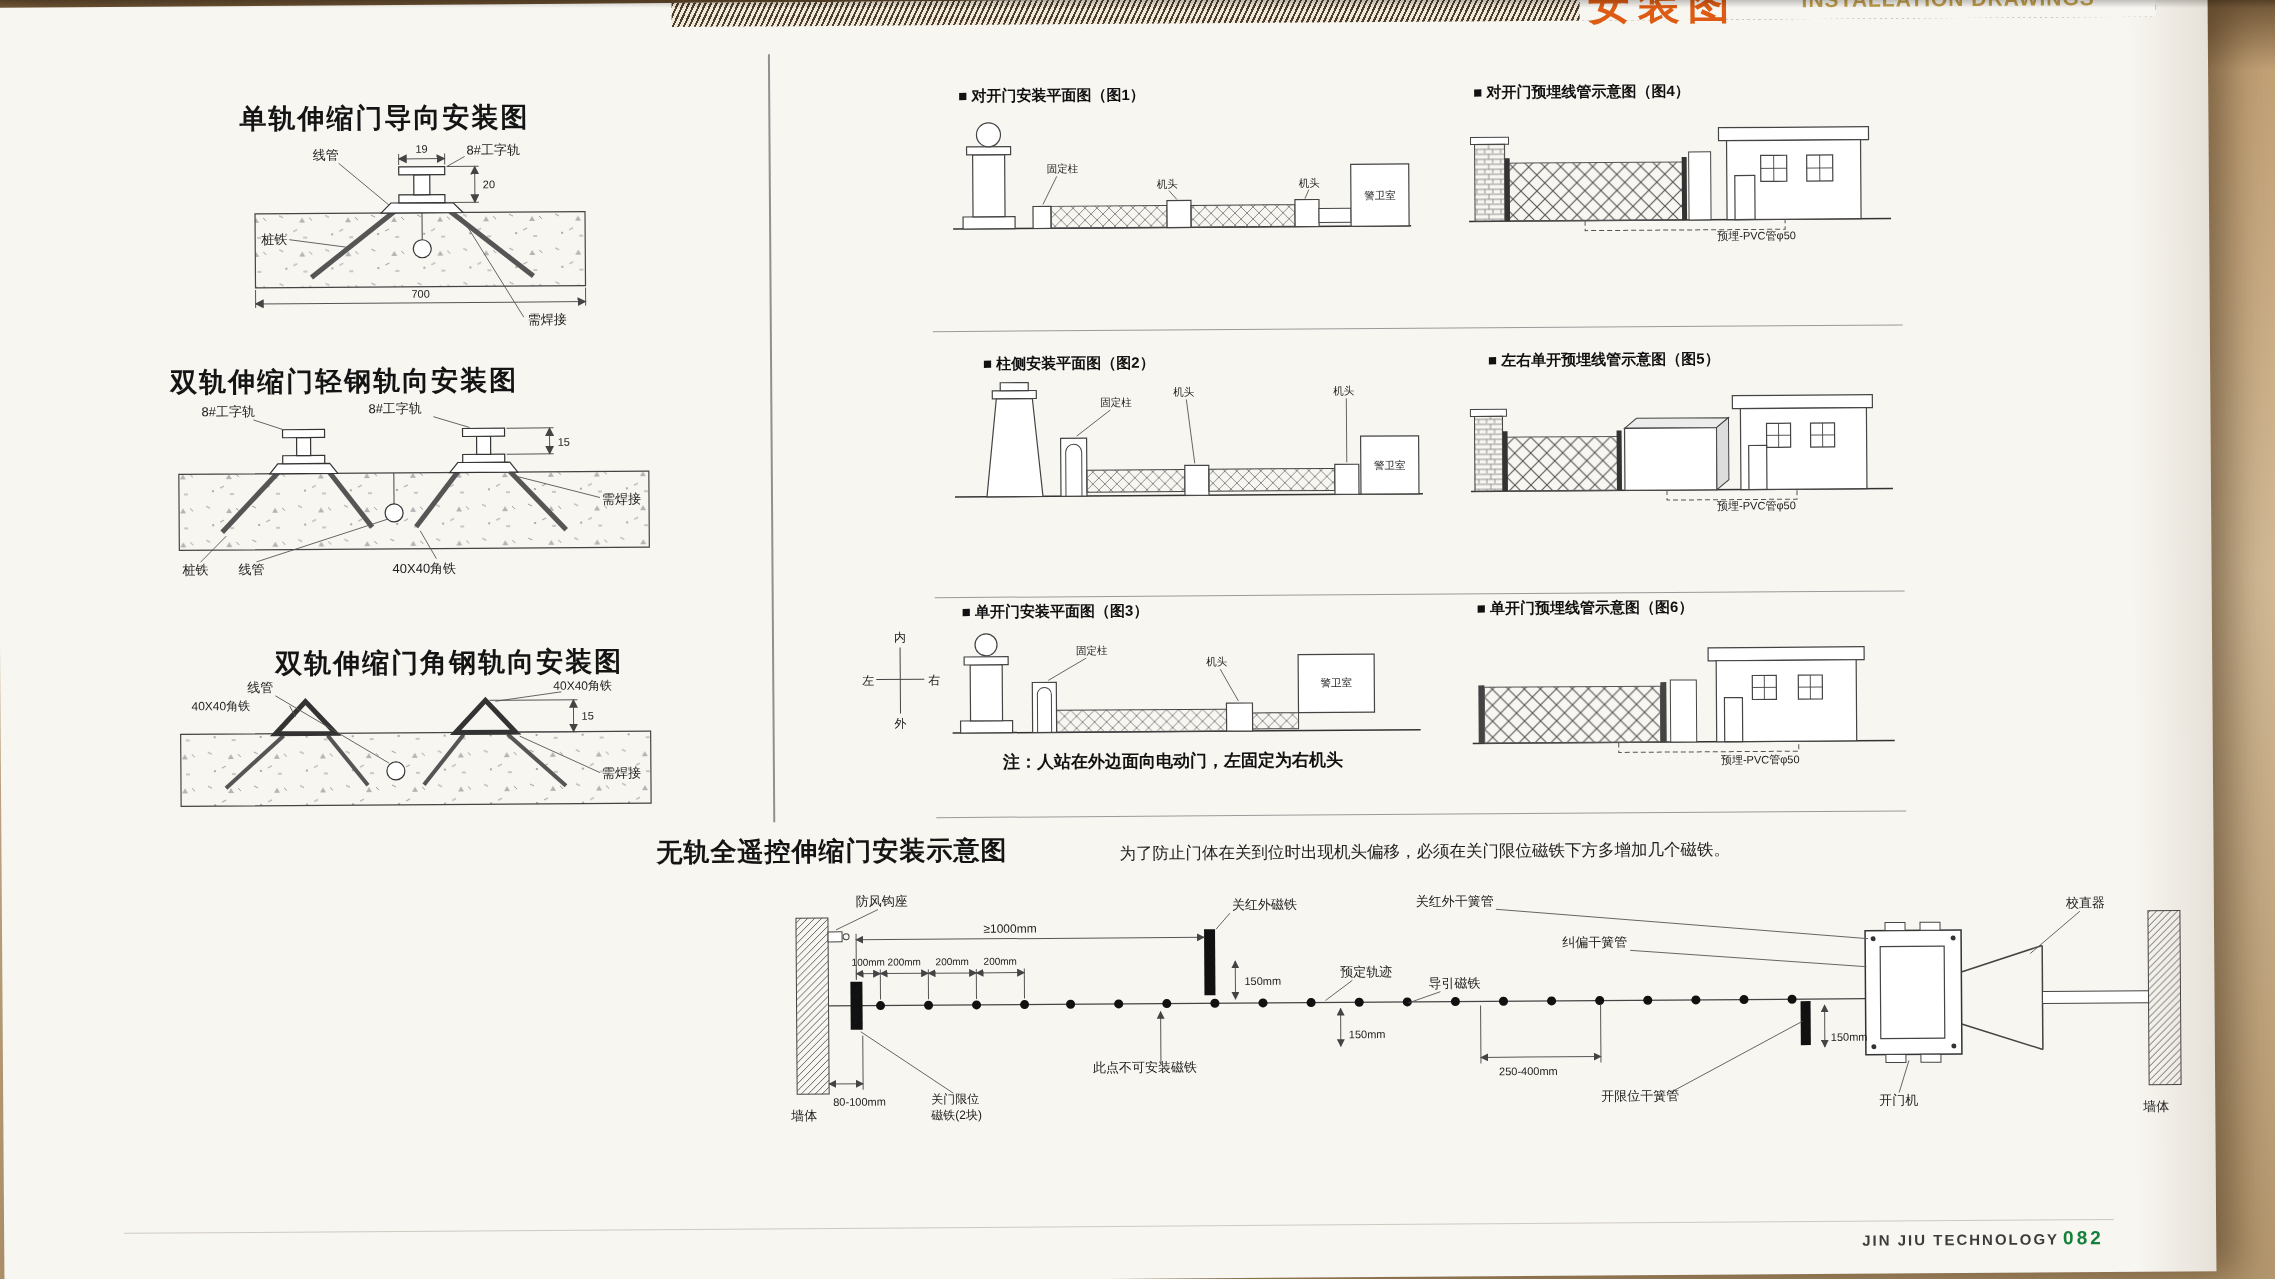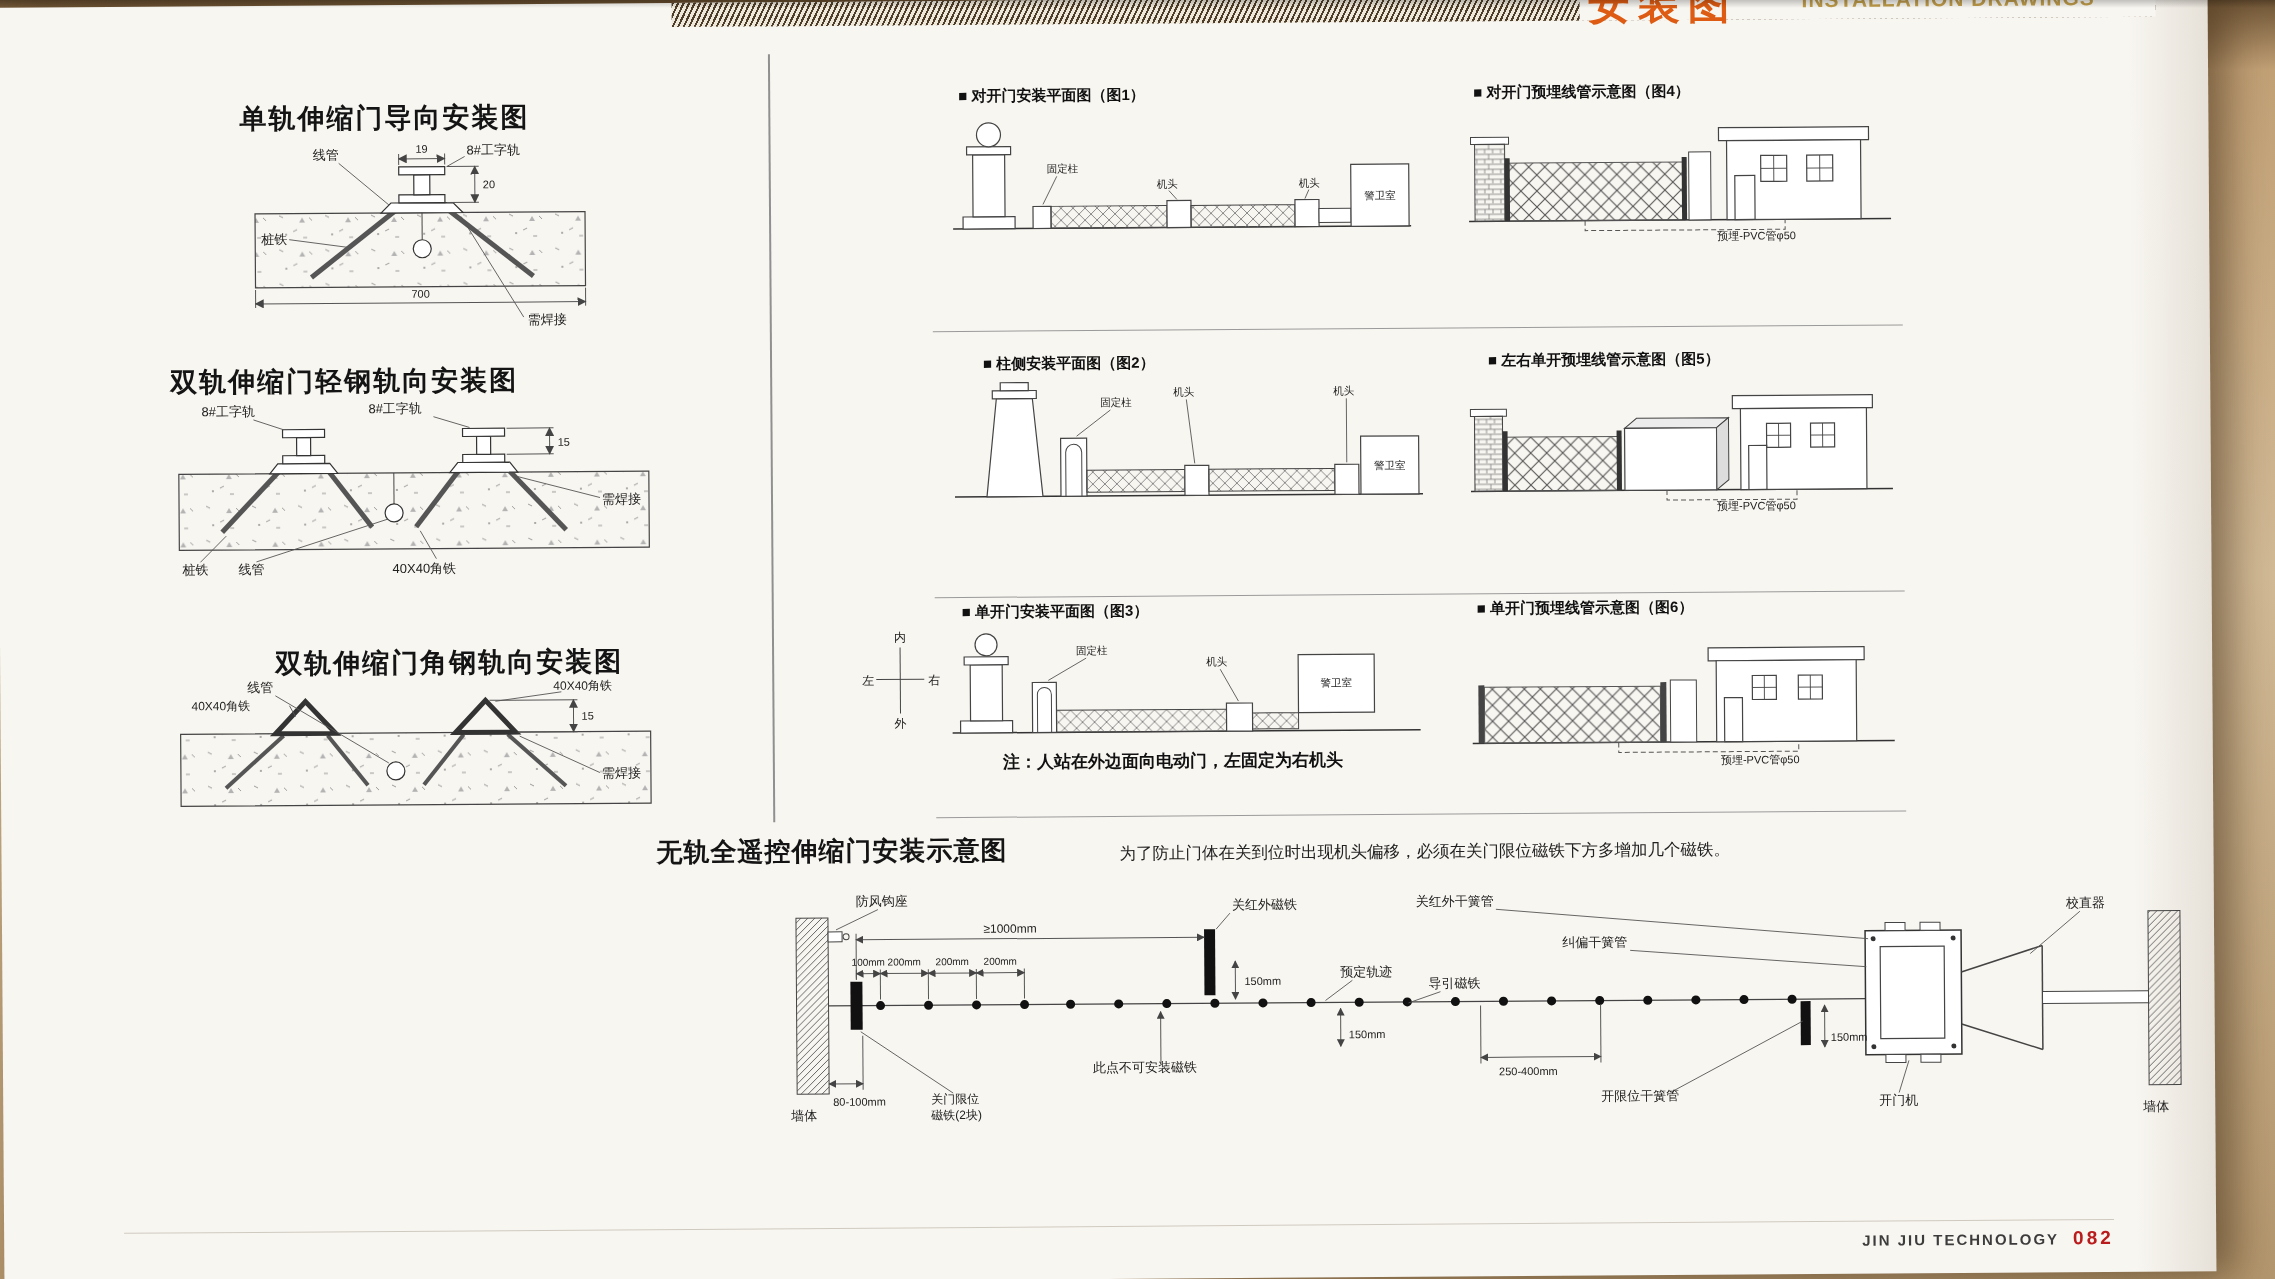"082" .footer .pn { color: #b91c1c -> #15803d; margin-left: 14px -> 4px }
